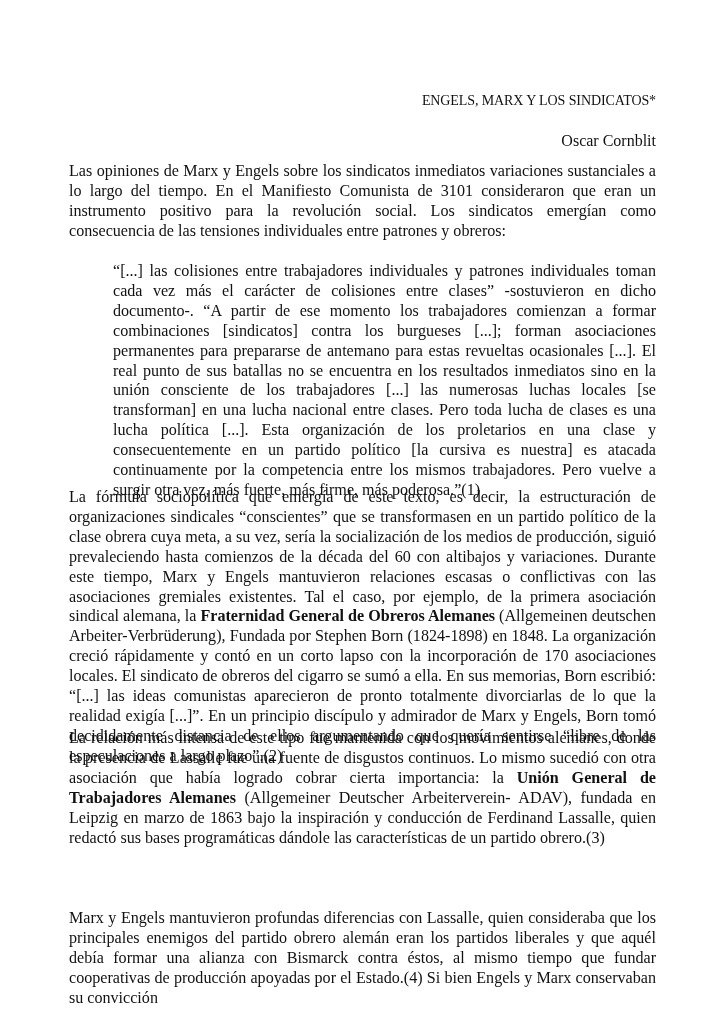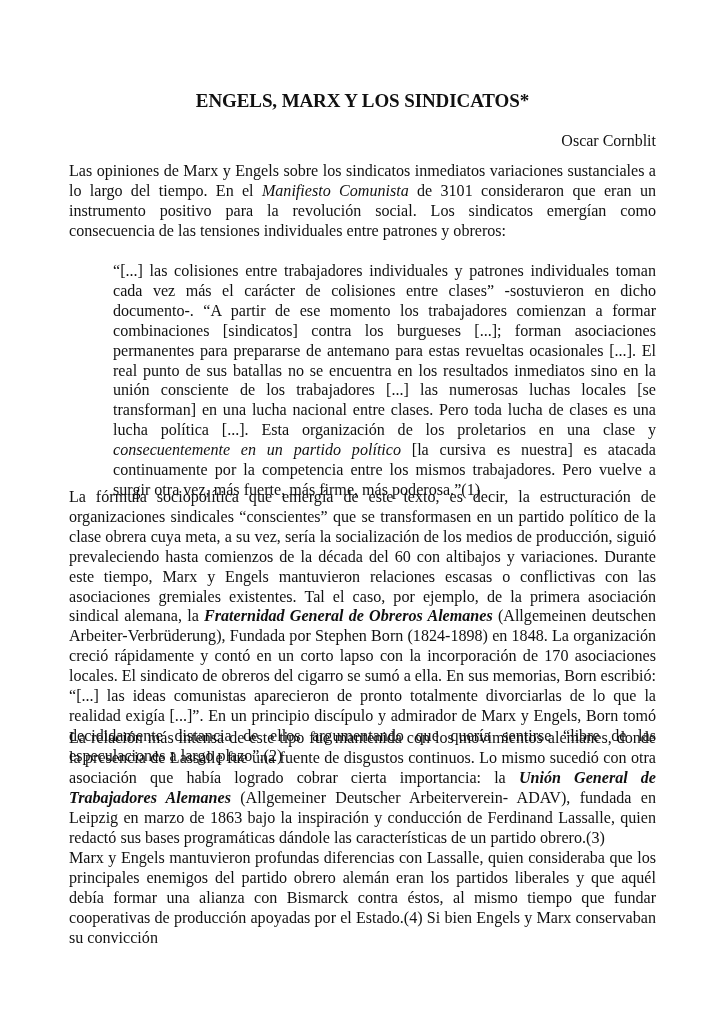"ENGELS, MARX Y LOS SINDICATOS*" .title { font-size: 19px -> 14px; font-weight: bold -> normal; text-align: center -> right }
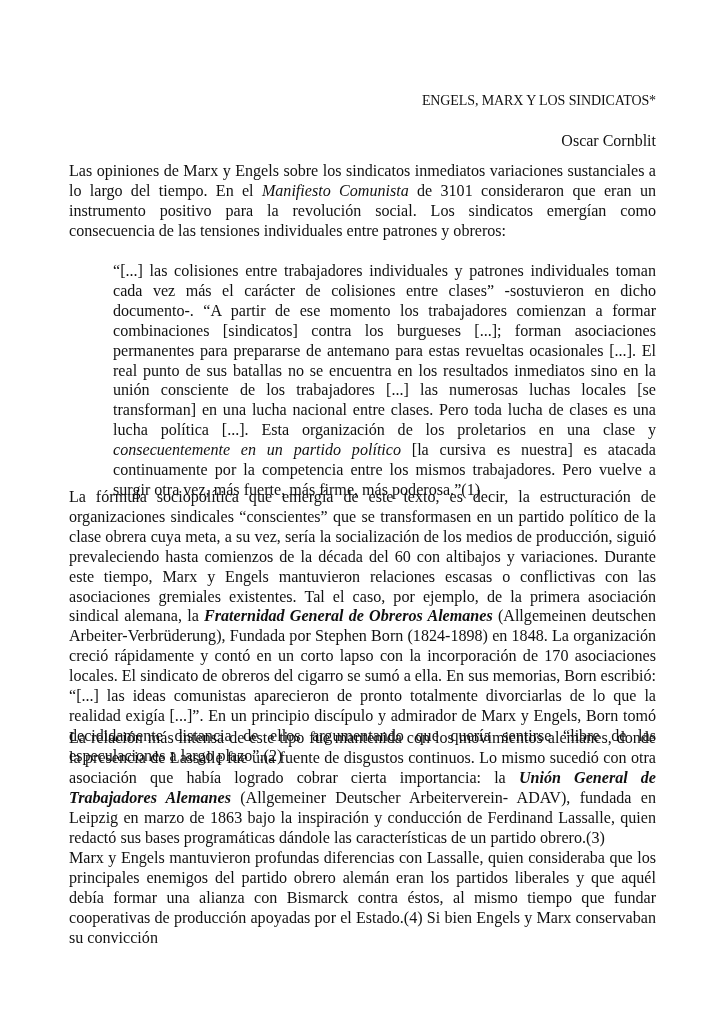"Manifiesto Comunista" .para span.i, .quote span.i { font-style: italic -> none }
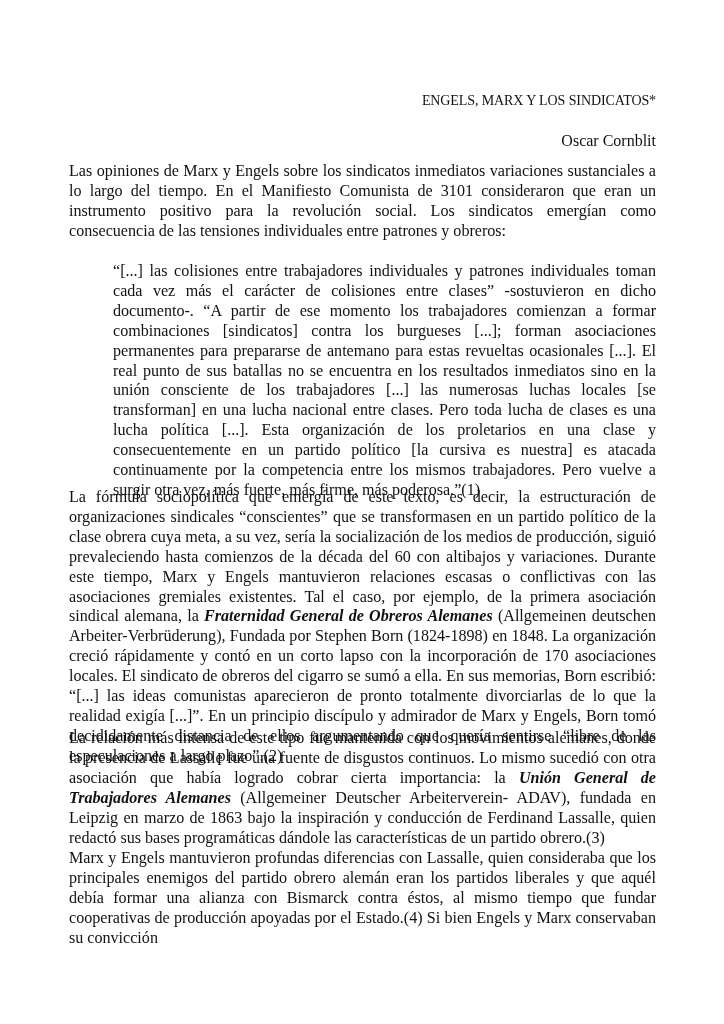"Fraternidad General de Obreros Alemanes" .para span.bi { font-style: italic -> none }
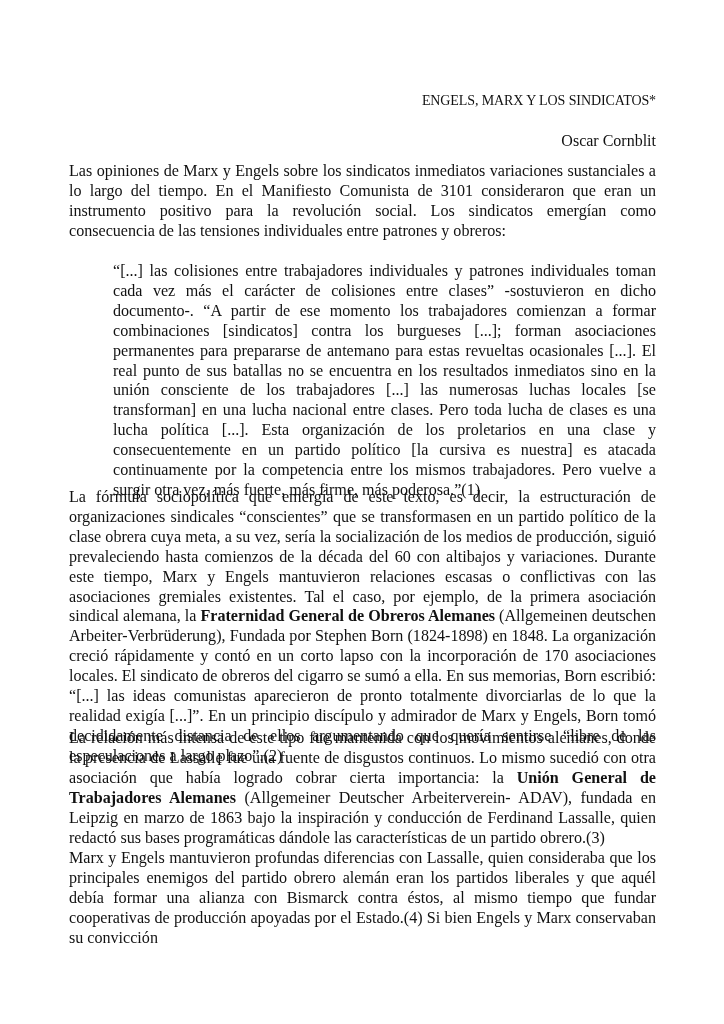"Marx y Engels mantuvieron profundas" .p4 { top: 848px -> 908px }
